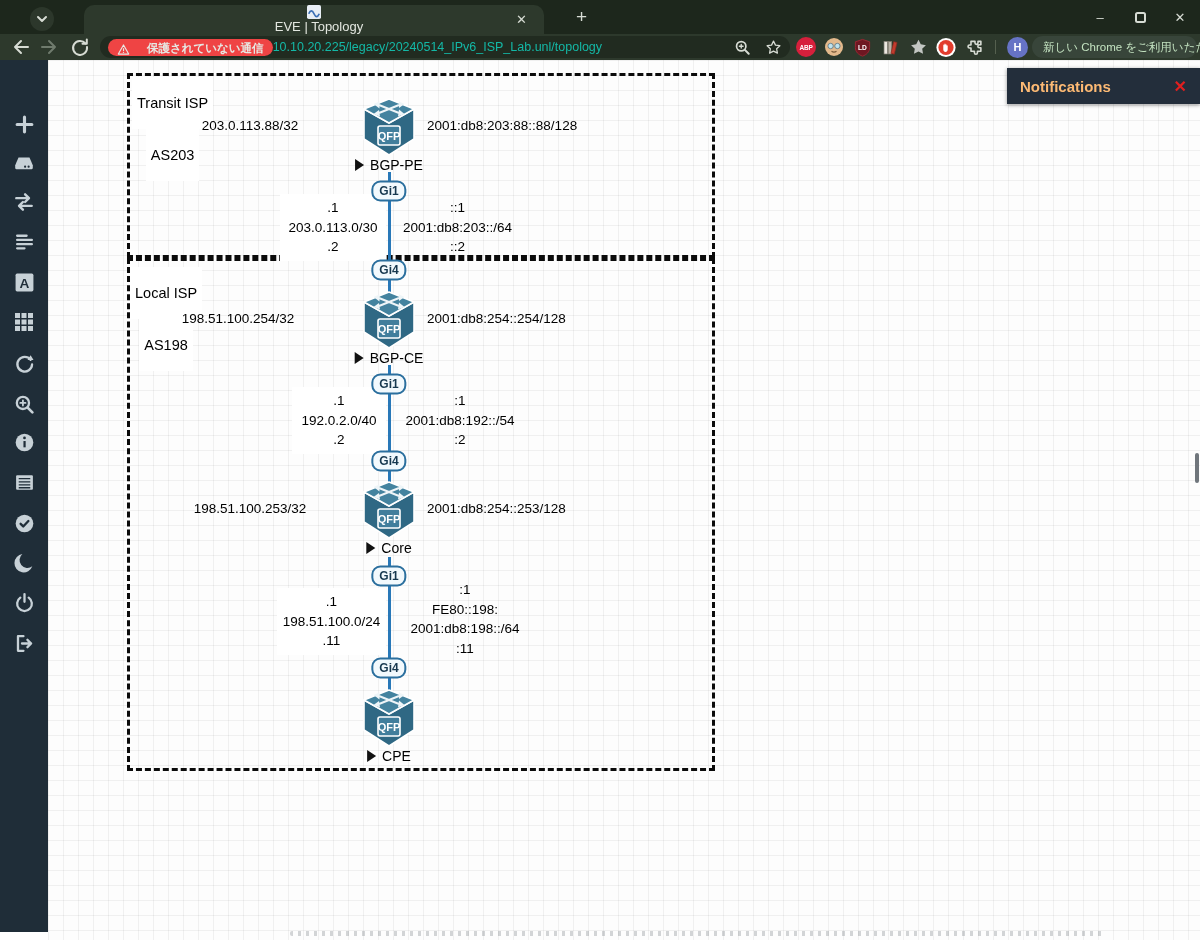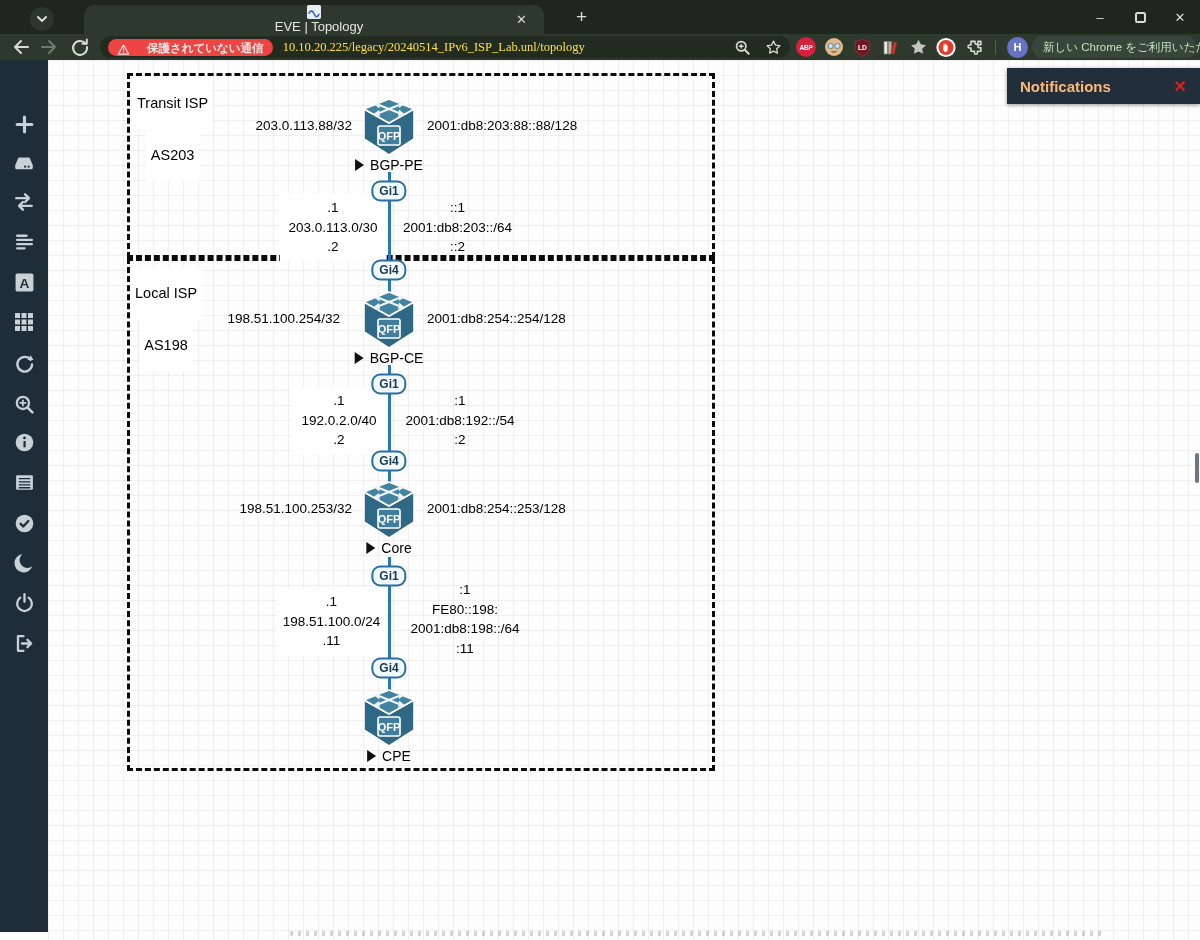"10.10.20.225/legacy/20240514_IPv6_ISP_La" .url { color: #fde047 -> #14b8a6; font-family: Liberation Serif, serif -> none; margin-left: 10px -> none }
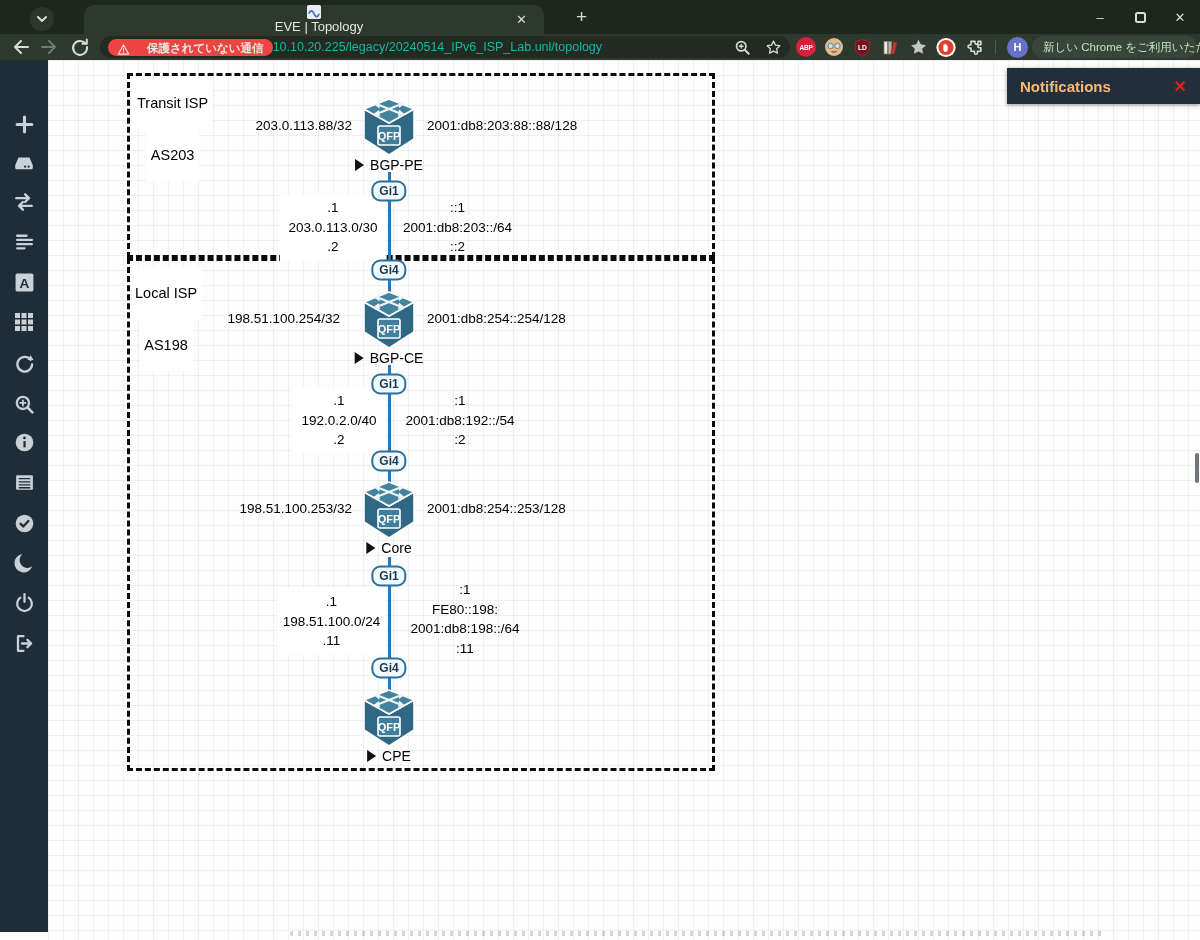"203.0.113.88/32" .ip-v4 { text-align: right -> center }
